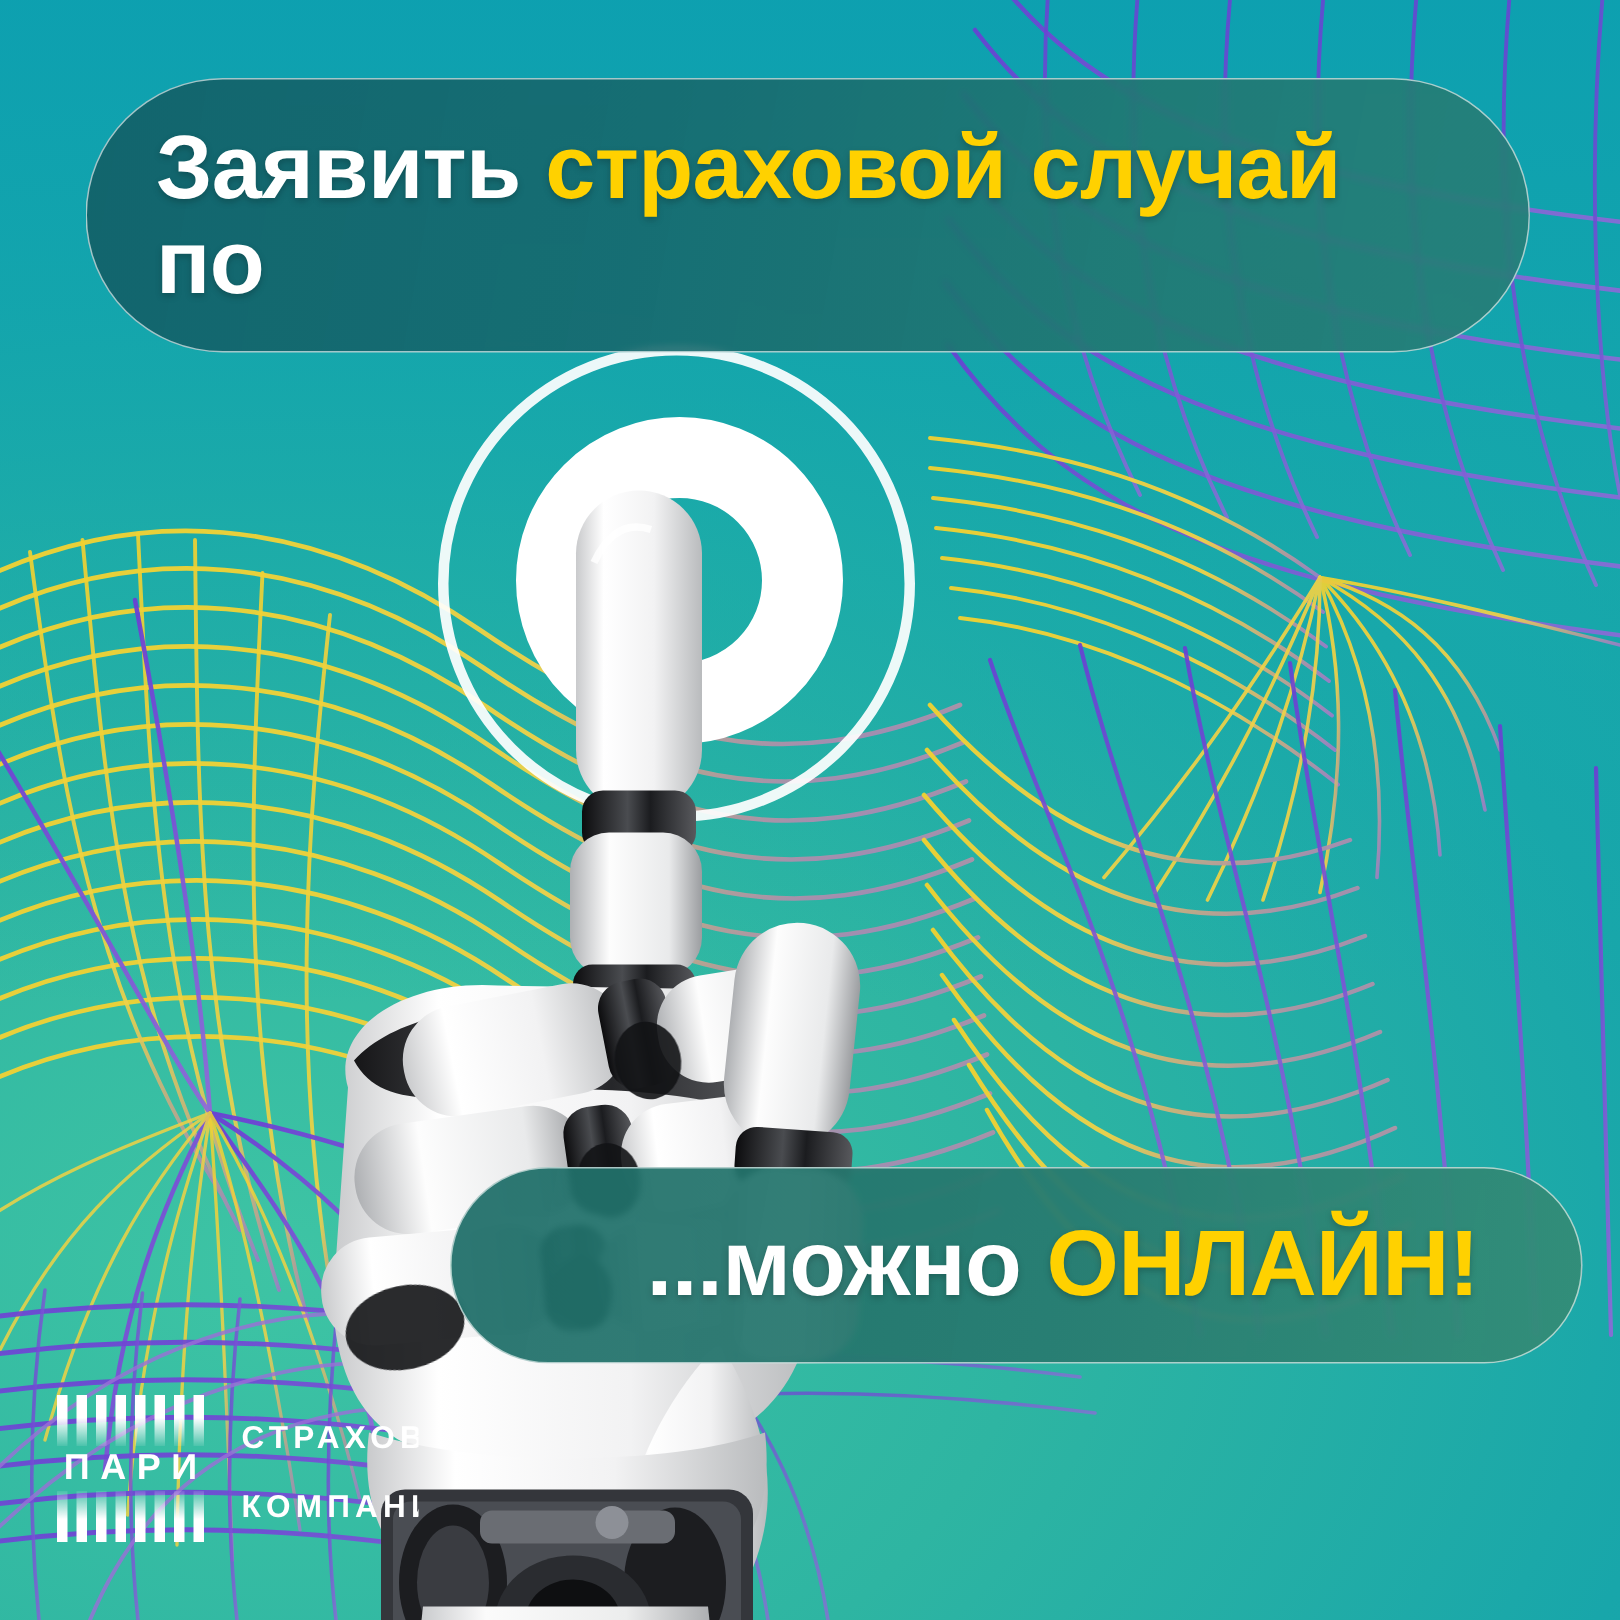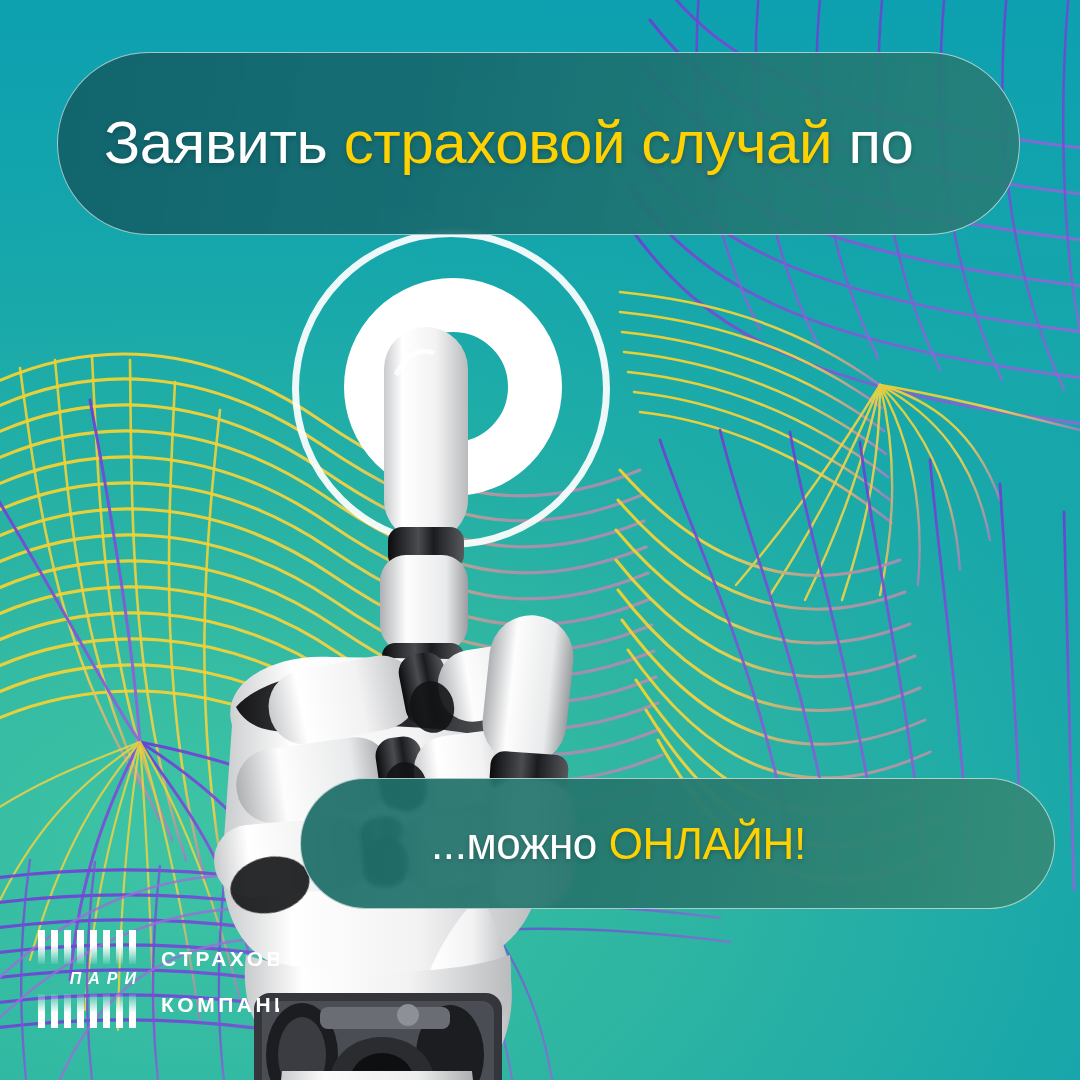"Заявить страховой случай по" .headline { font-weight: 400 -> 700 }
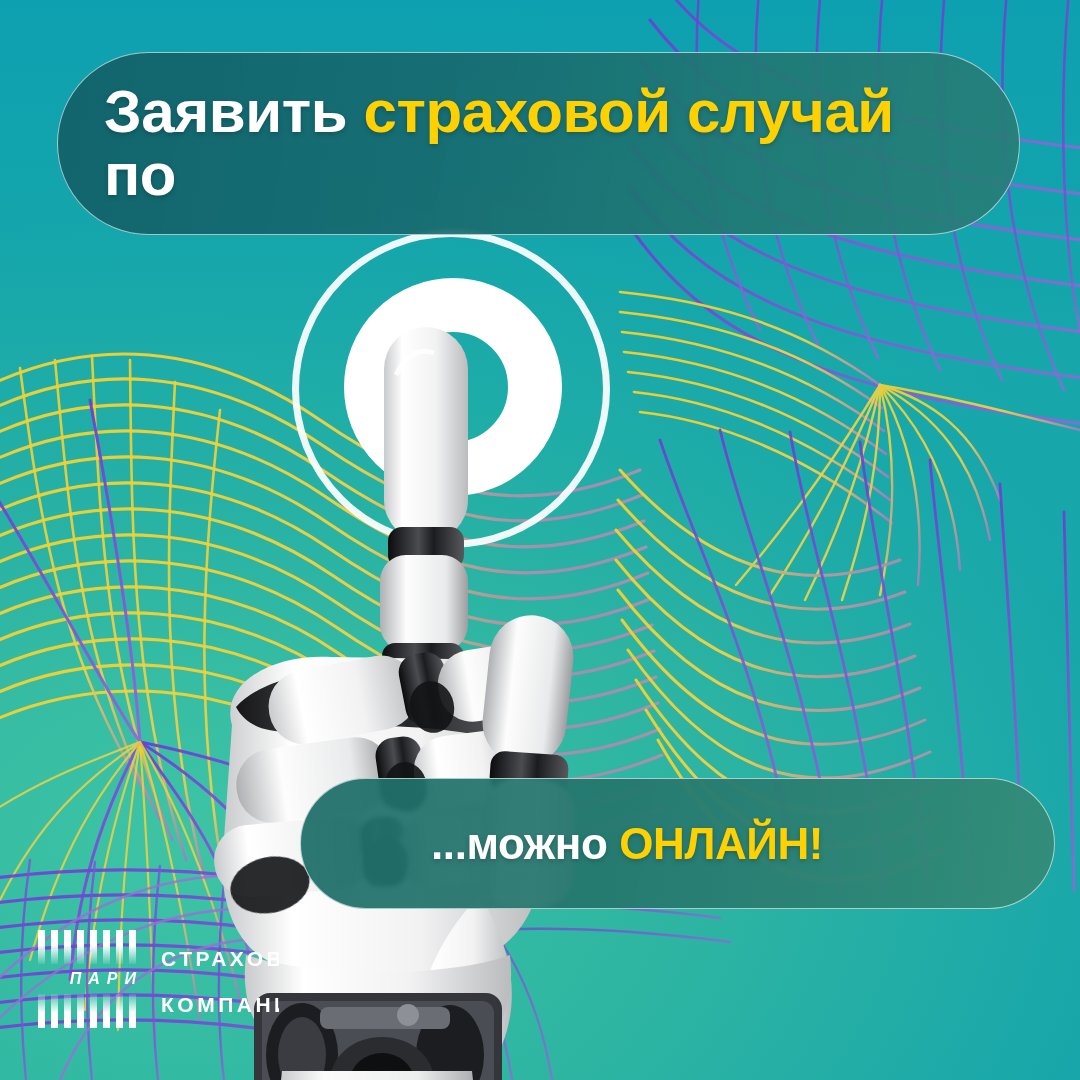"...можно ОНЛАЙН!" #banner-bottom .headline { font-size: 44px -> 62px }
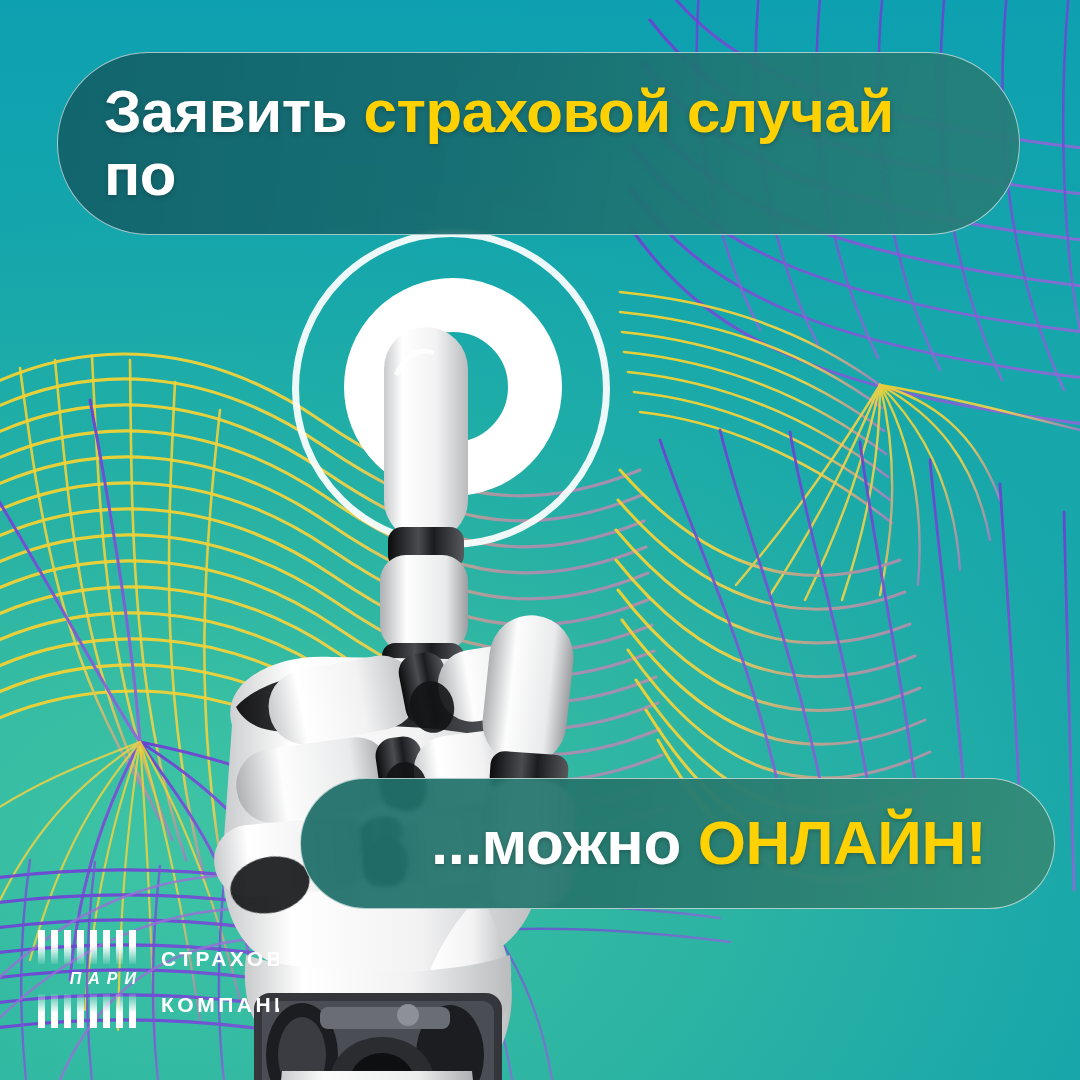"ПАРИ" .logo-word { font-size: 16px -> 24px; font-style: italic -> none; text-align: right -> center }
